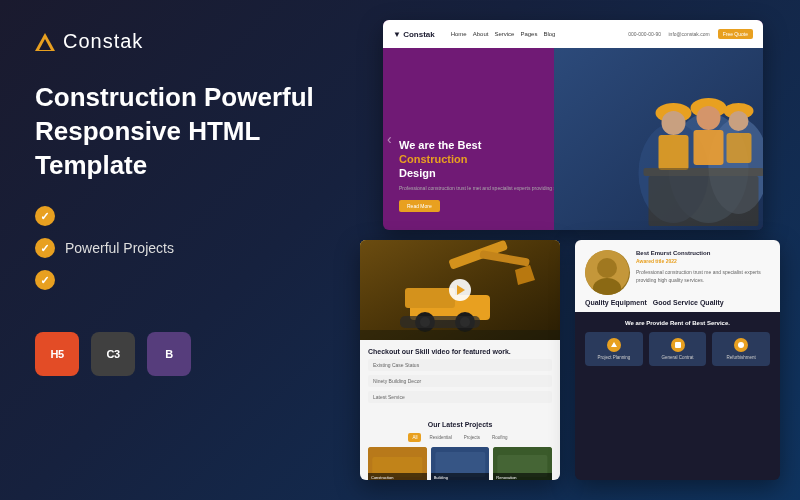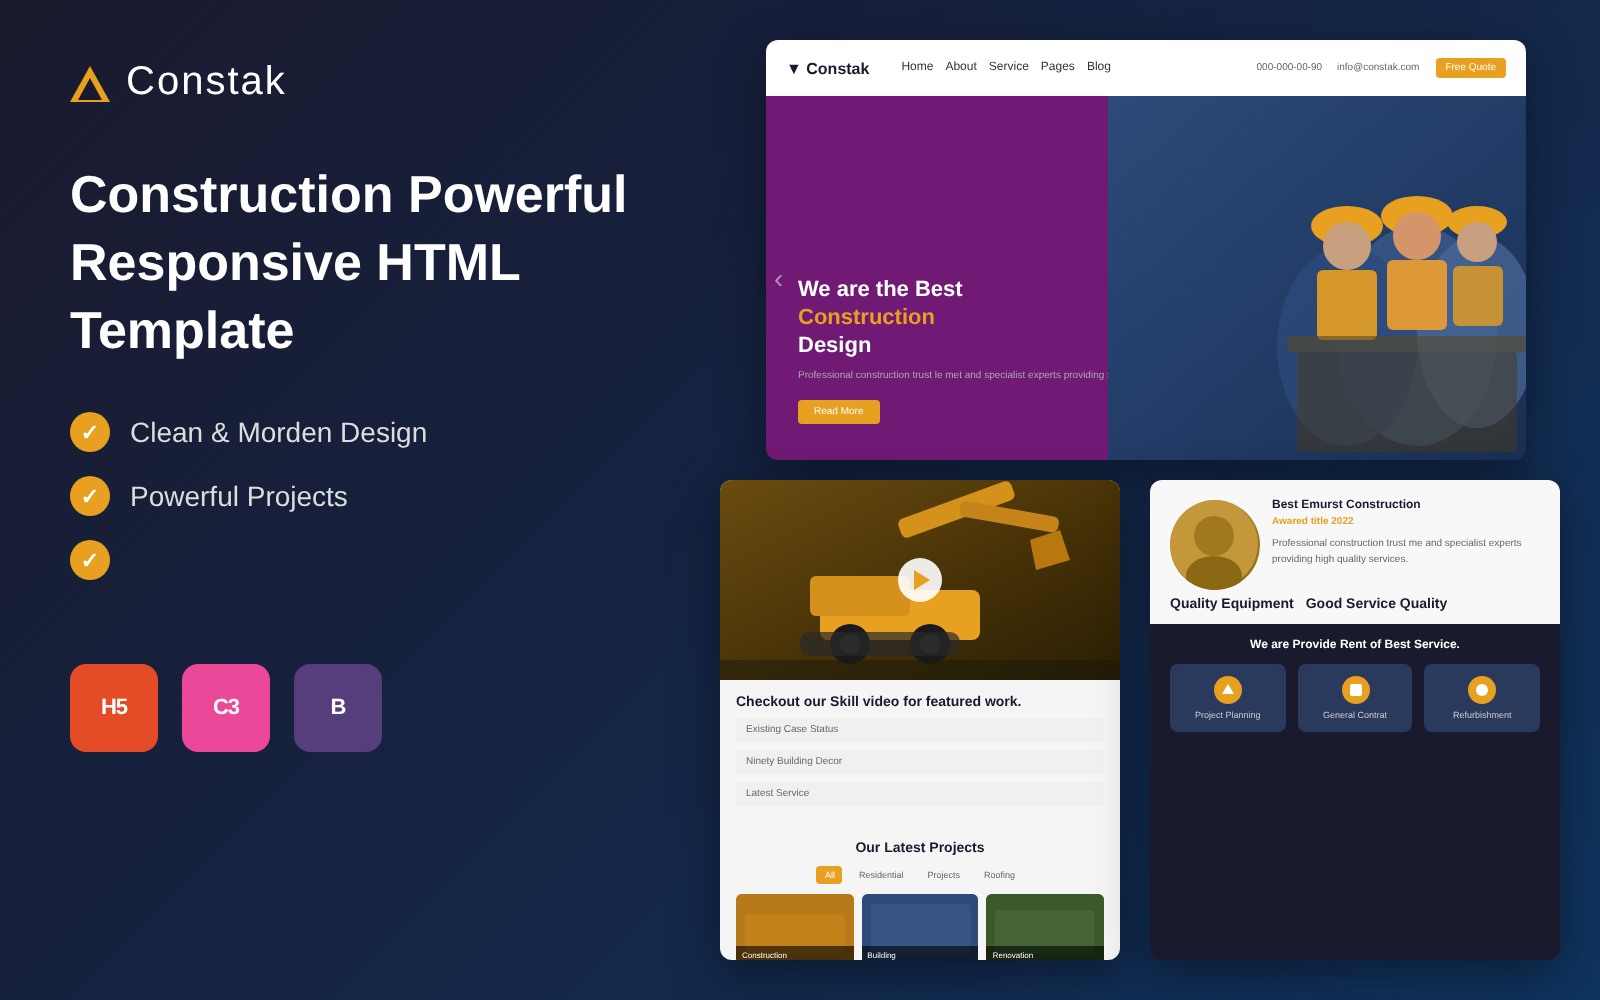"Clean & Morden Design" span { html: <span>Clean &amp; Morden Design</span> -> none }
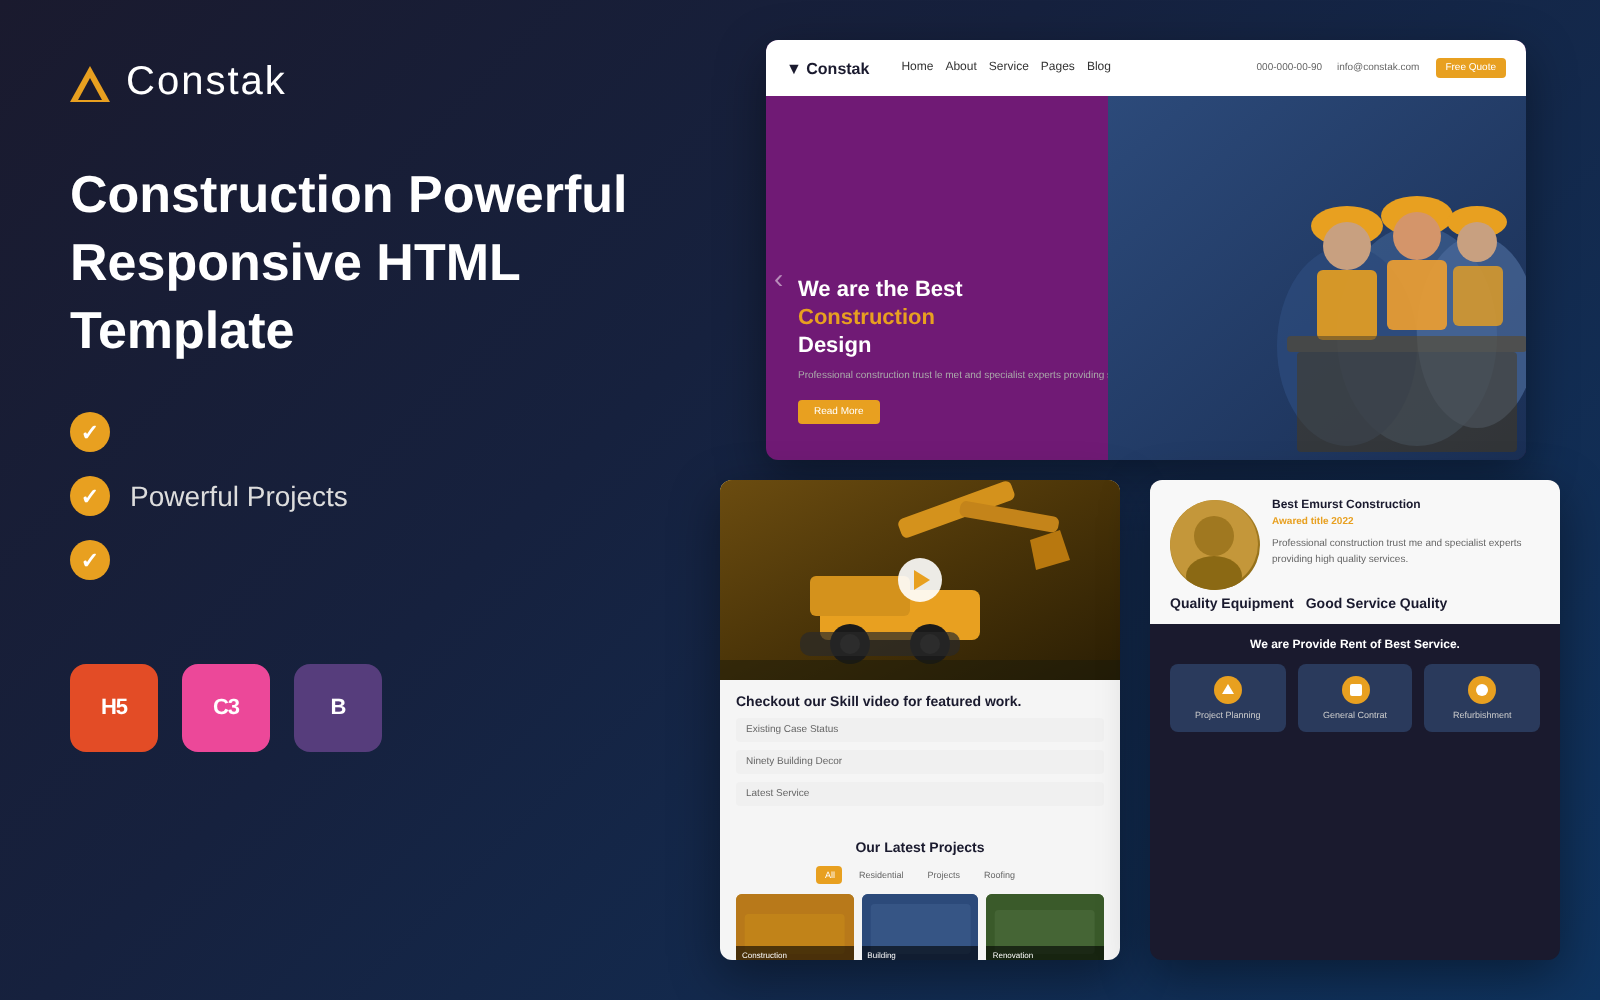"C3" .tech-css { background: #ec4899 -> #404040 }
